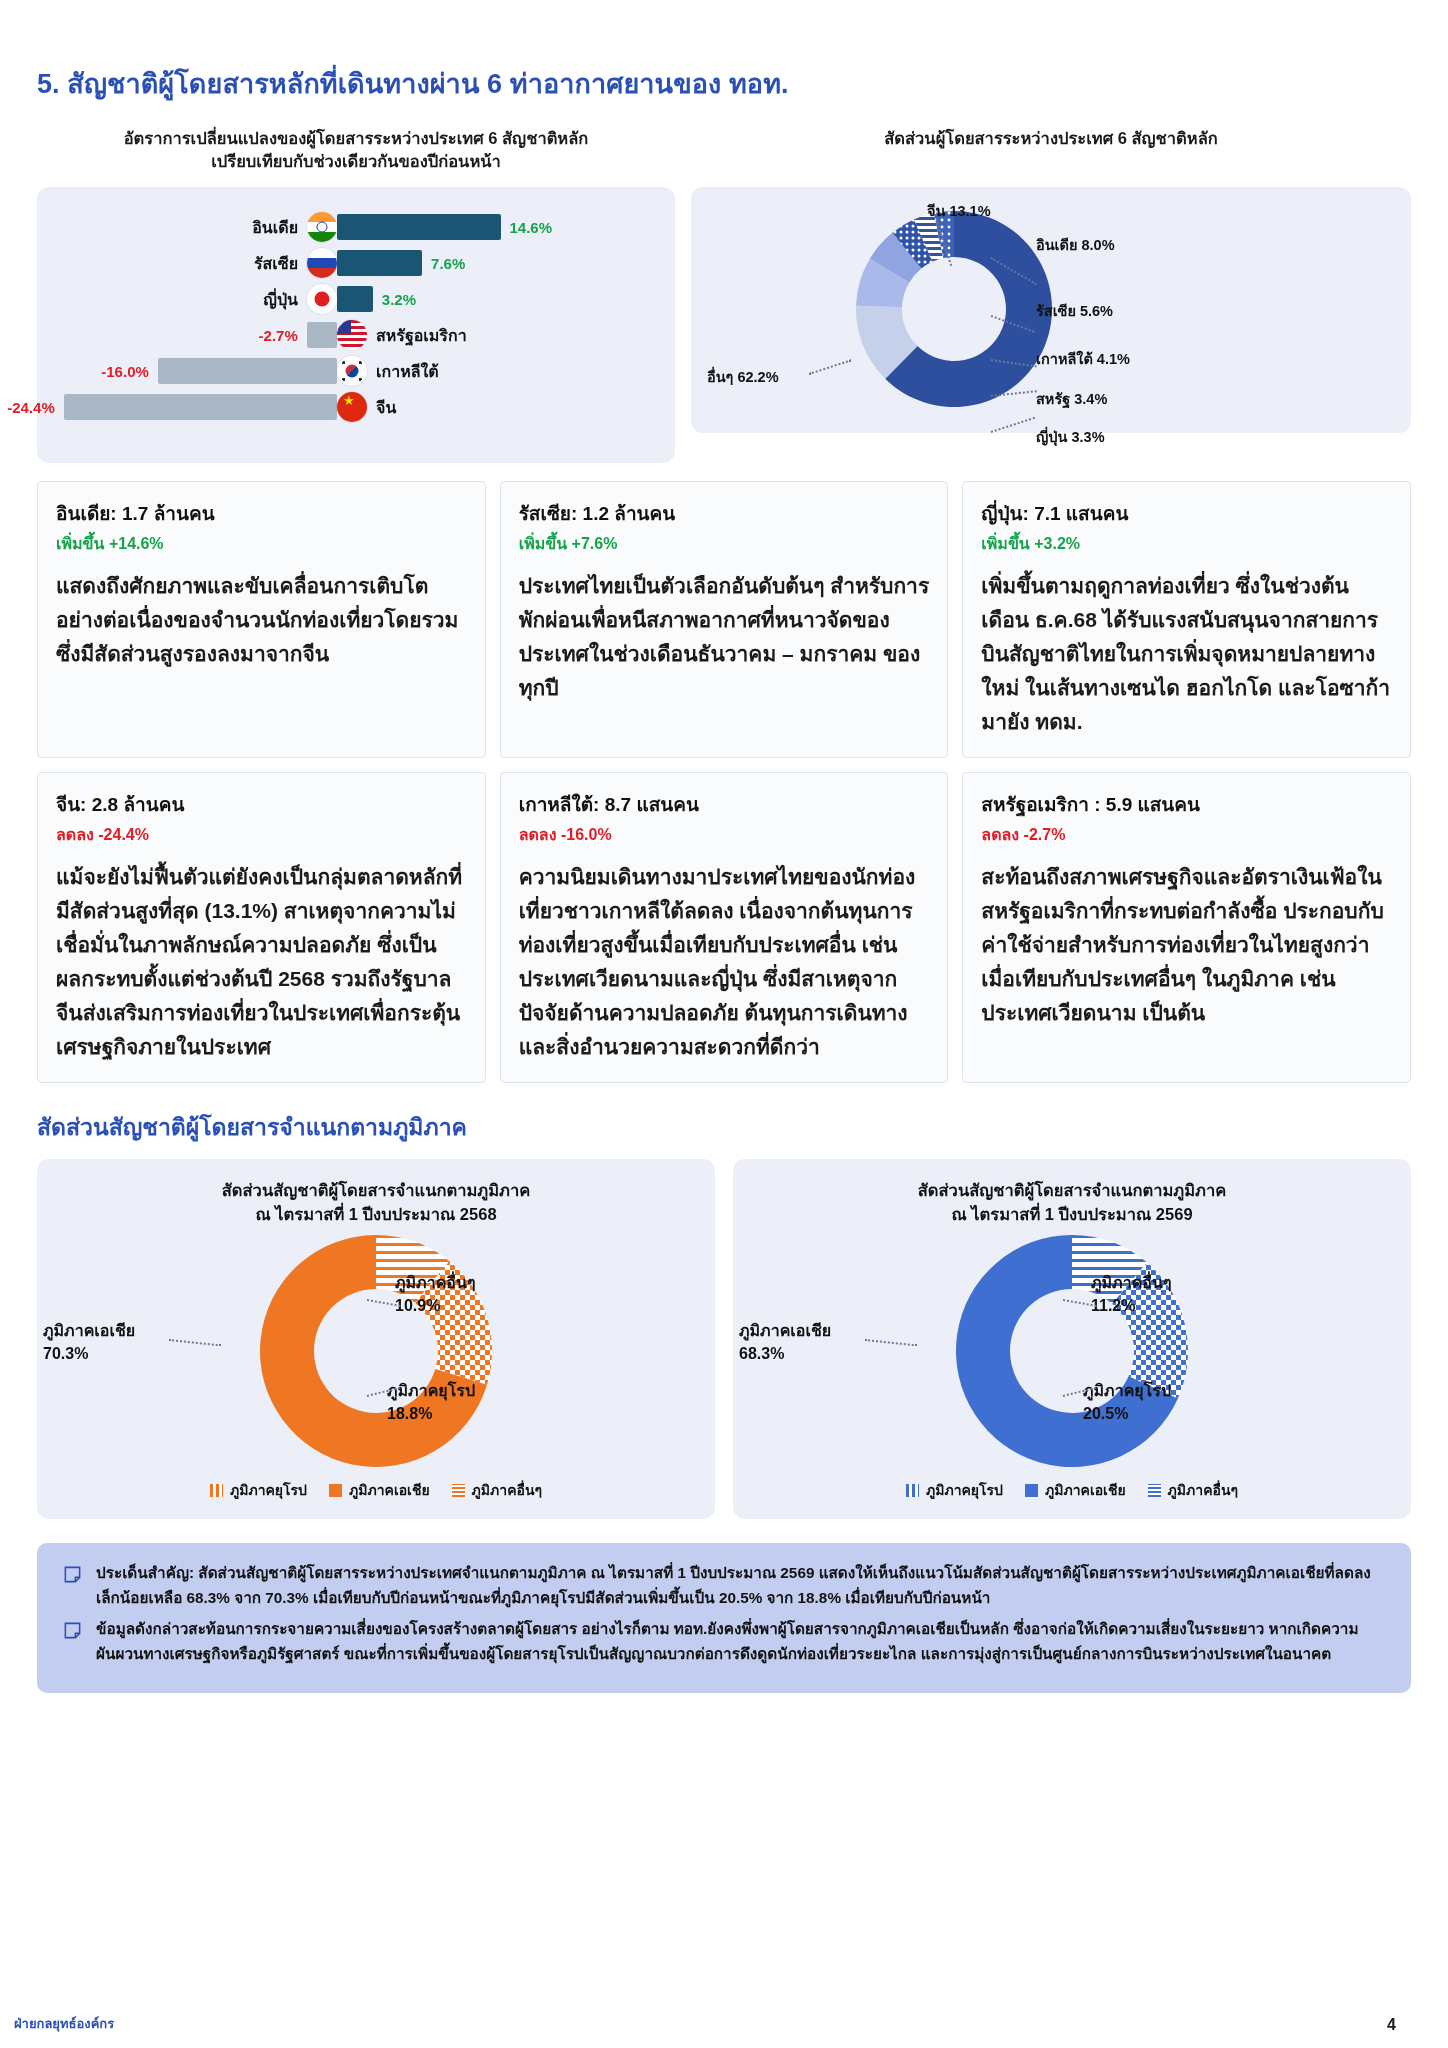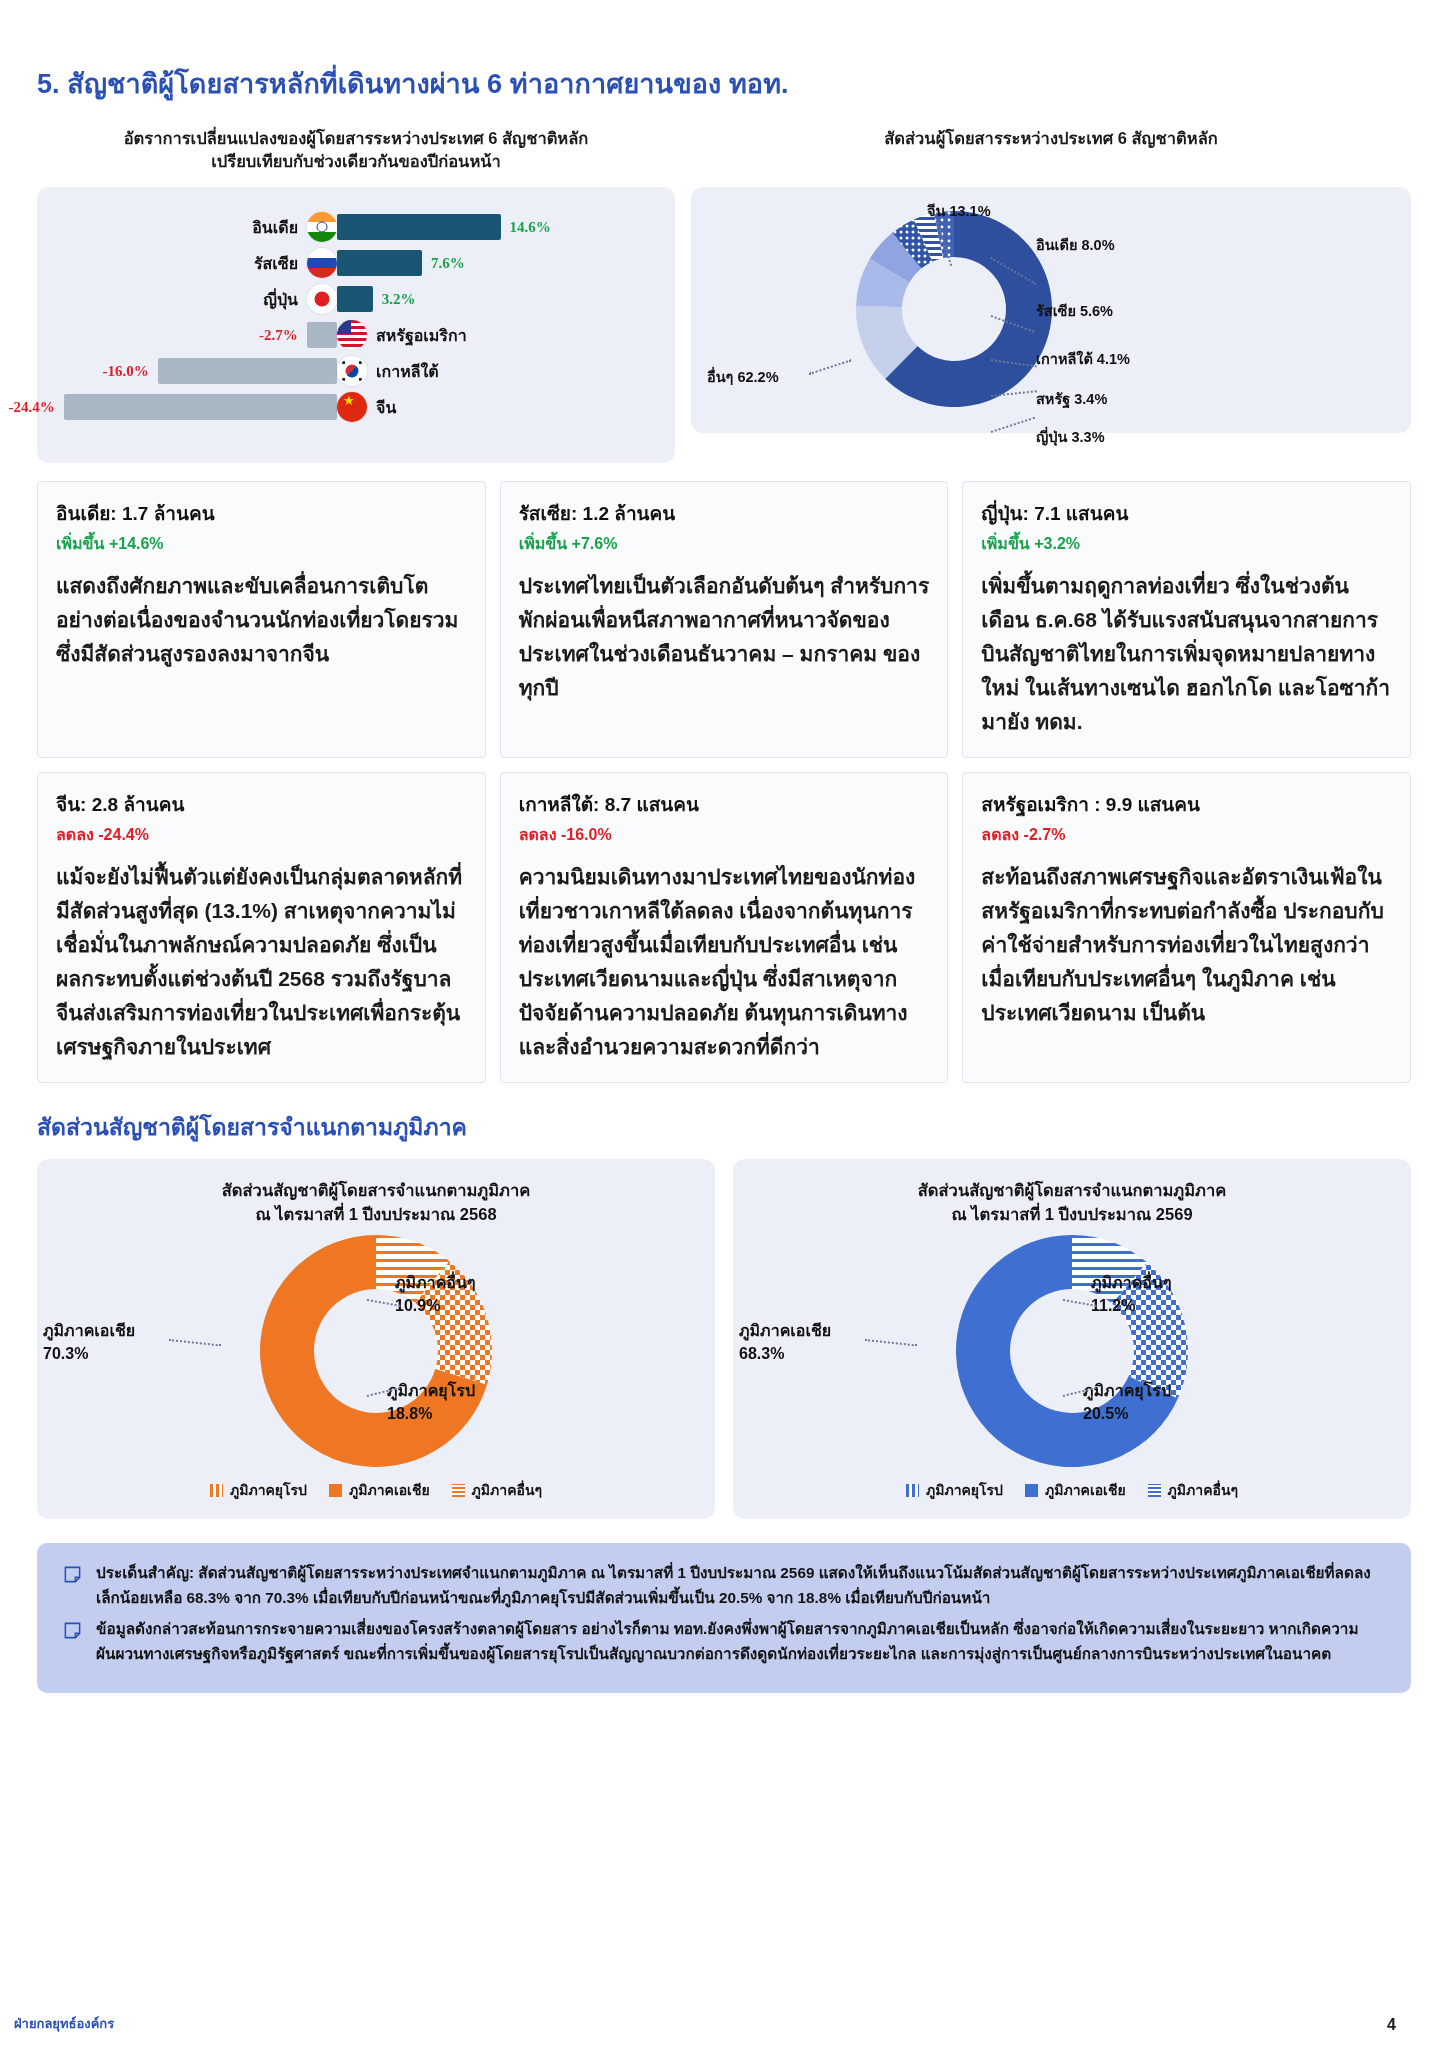"อินเดีย" .panel-bars { font-family: Liberation Serif, serif -> none }
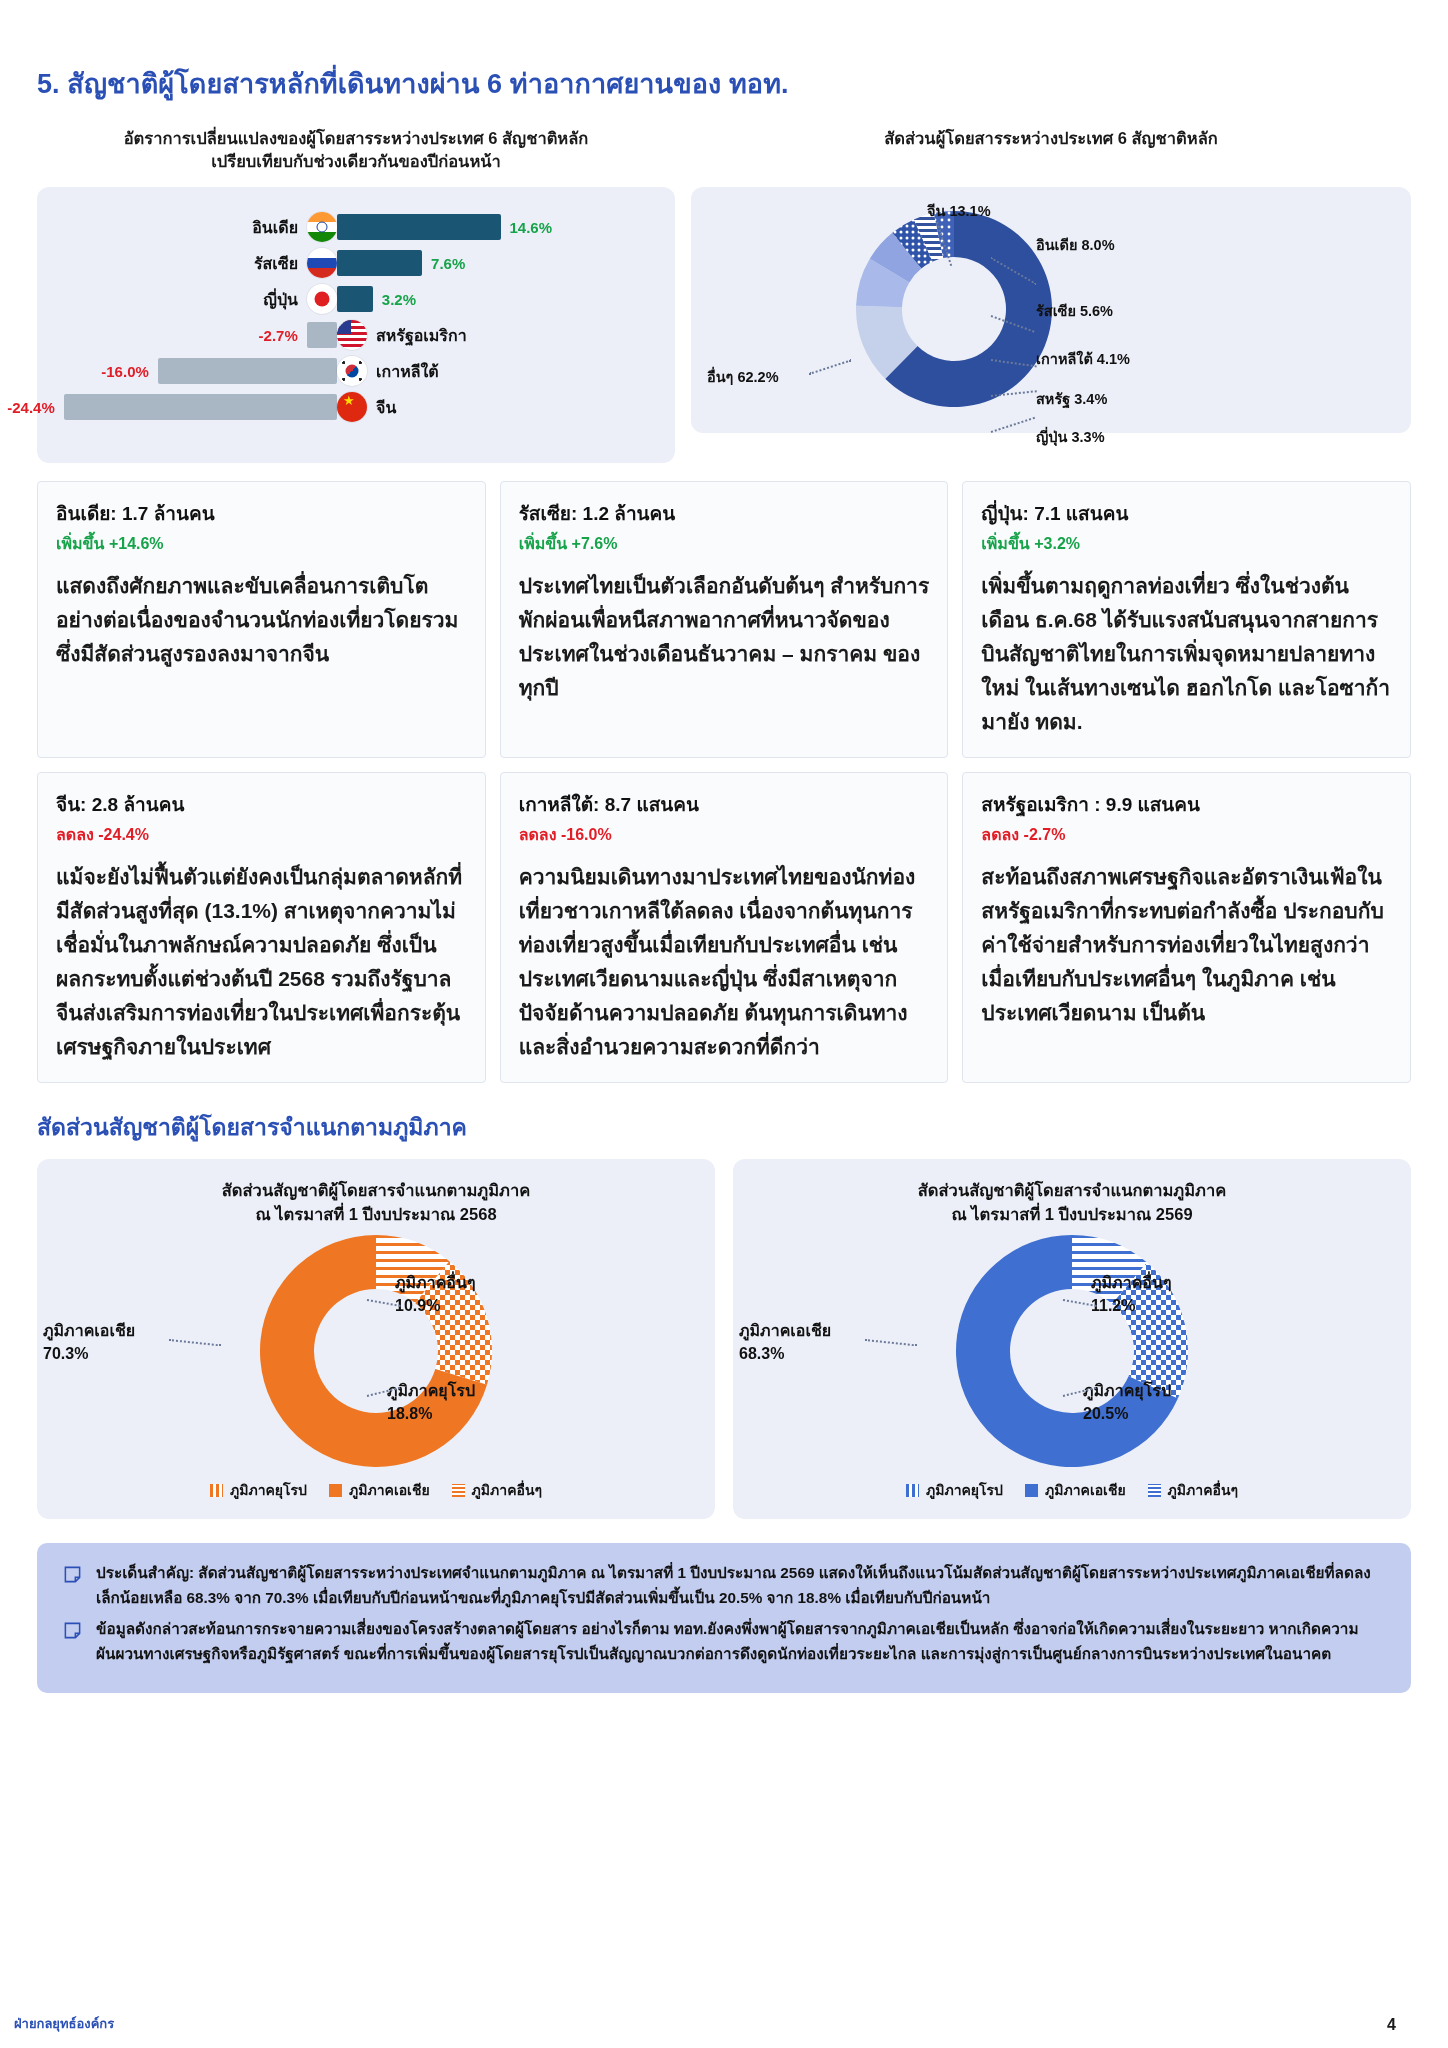"สหรัฐอเมริกา : 9.9 แสนคน" div.card-title { text: 9.9 -> 5.9 }
